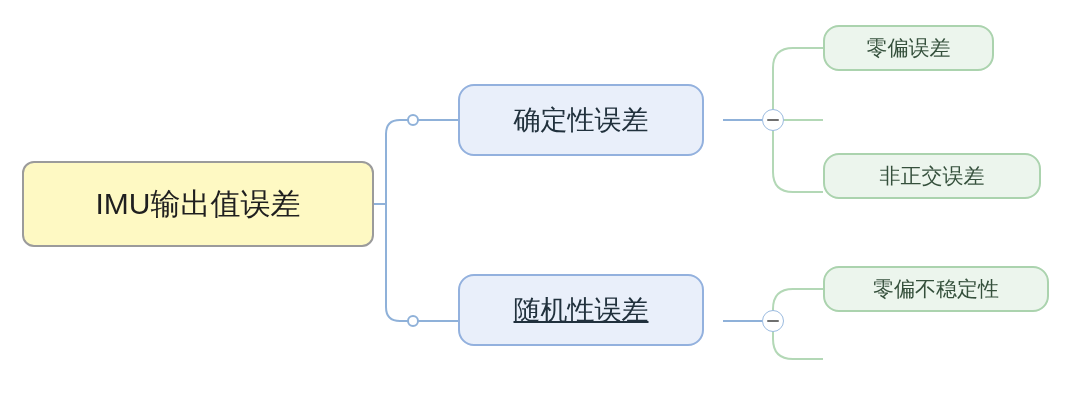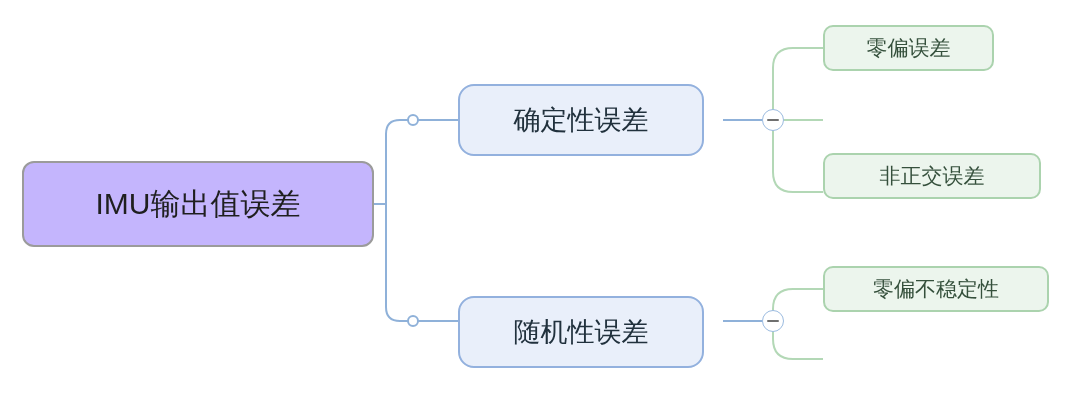"零偏误差" .topic-child { border-radius: 10px -> 16px }
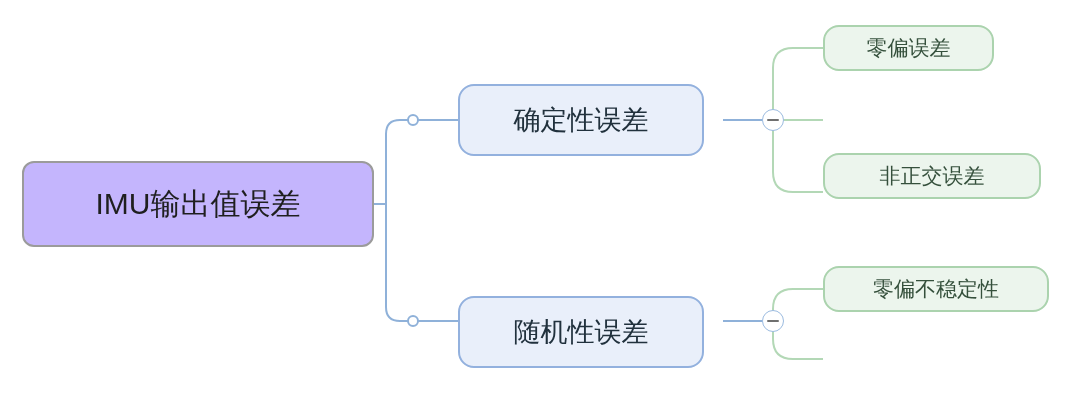"IMU输出值误差" .topic-root { background: #c4b5fd -> #fef9c3 }
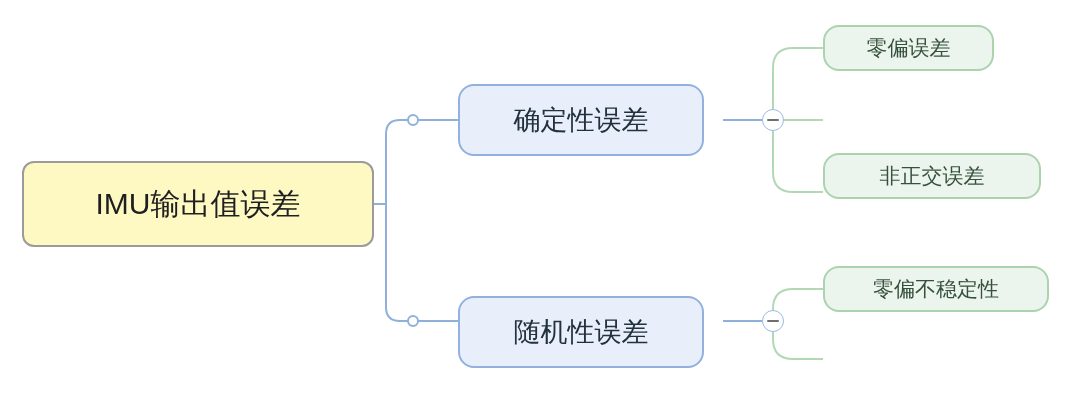"随机性误差" .branch-2 { text-decoration: none -> underline; top: 296px -> 274px }
